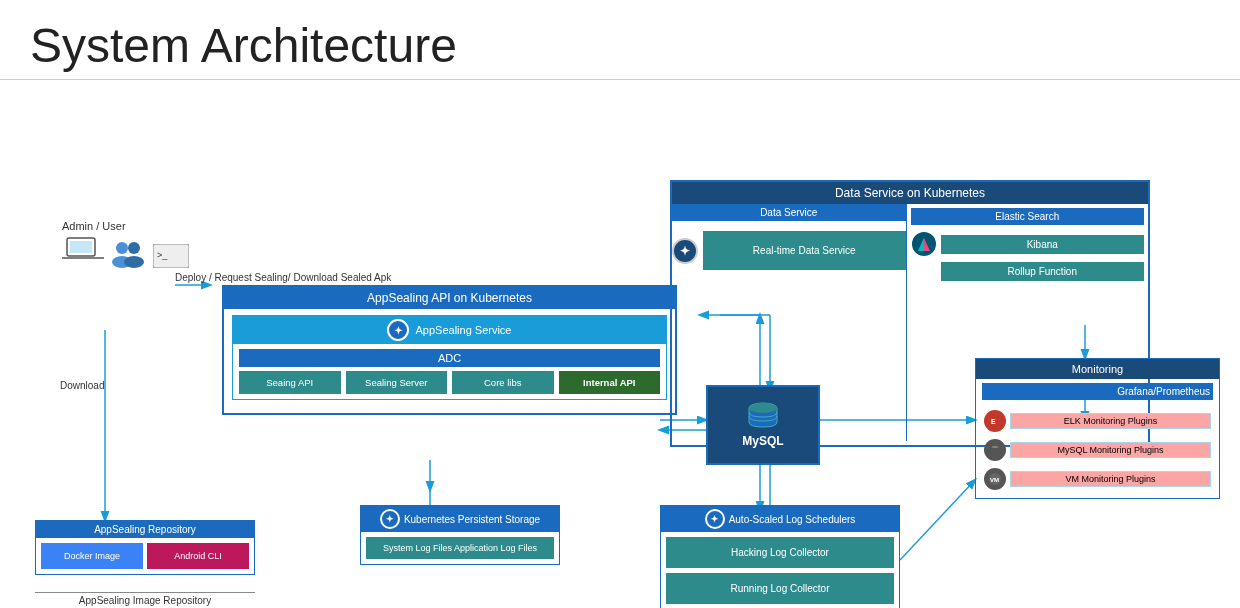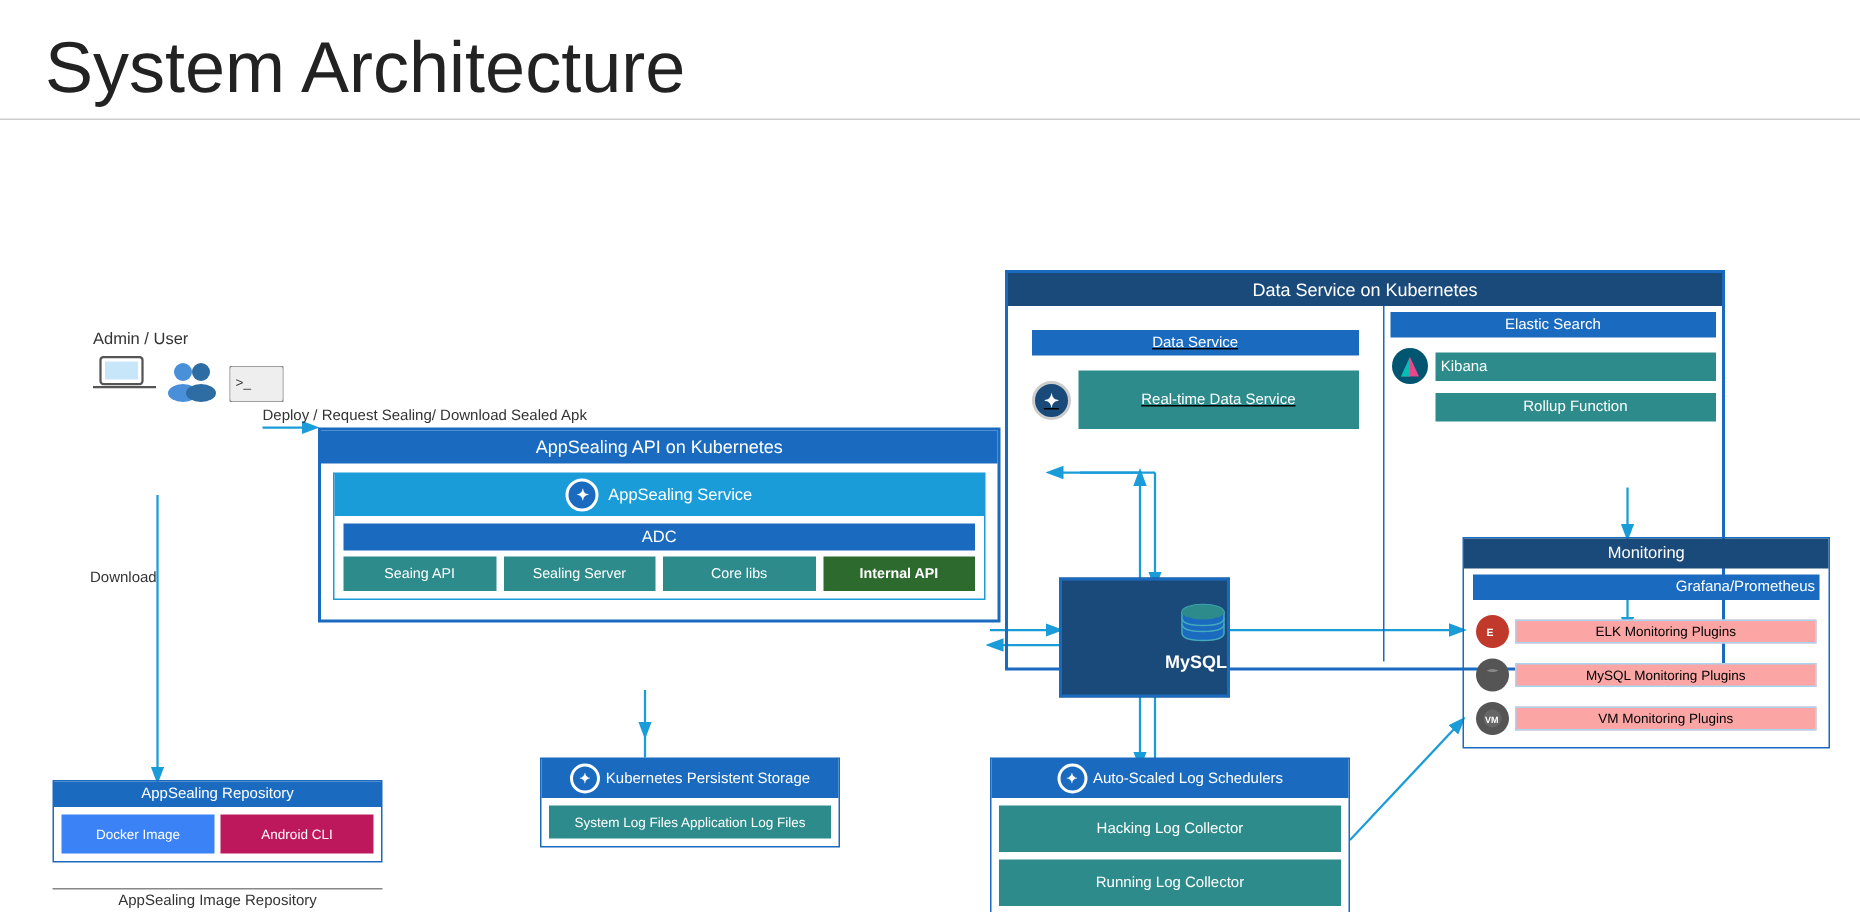"Data Service" div { padding: 16px -> 0; text-decoration: underline -> none }
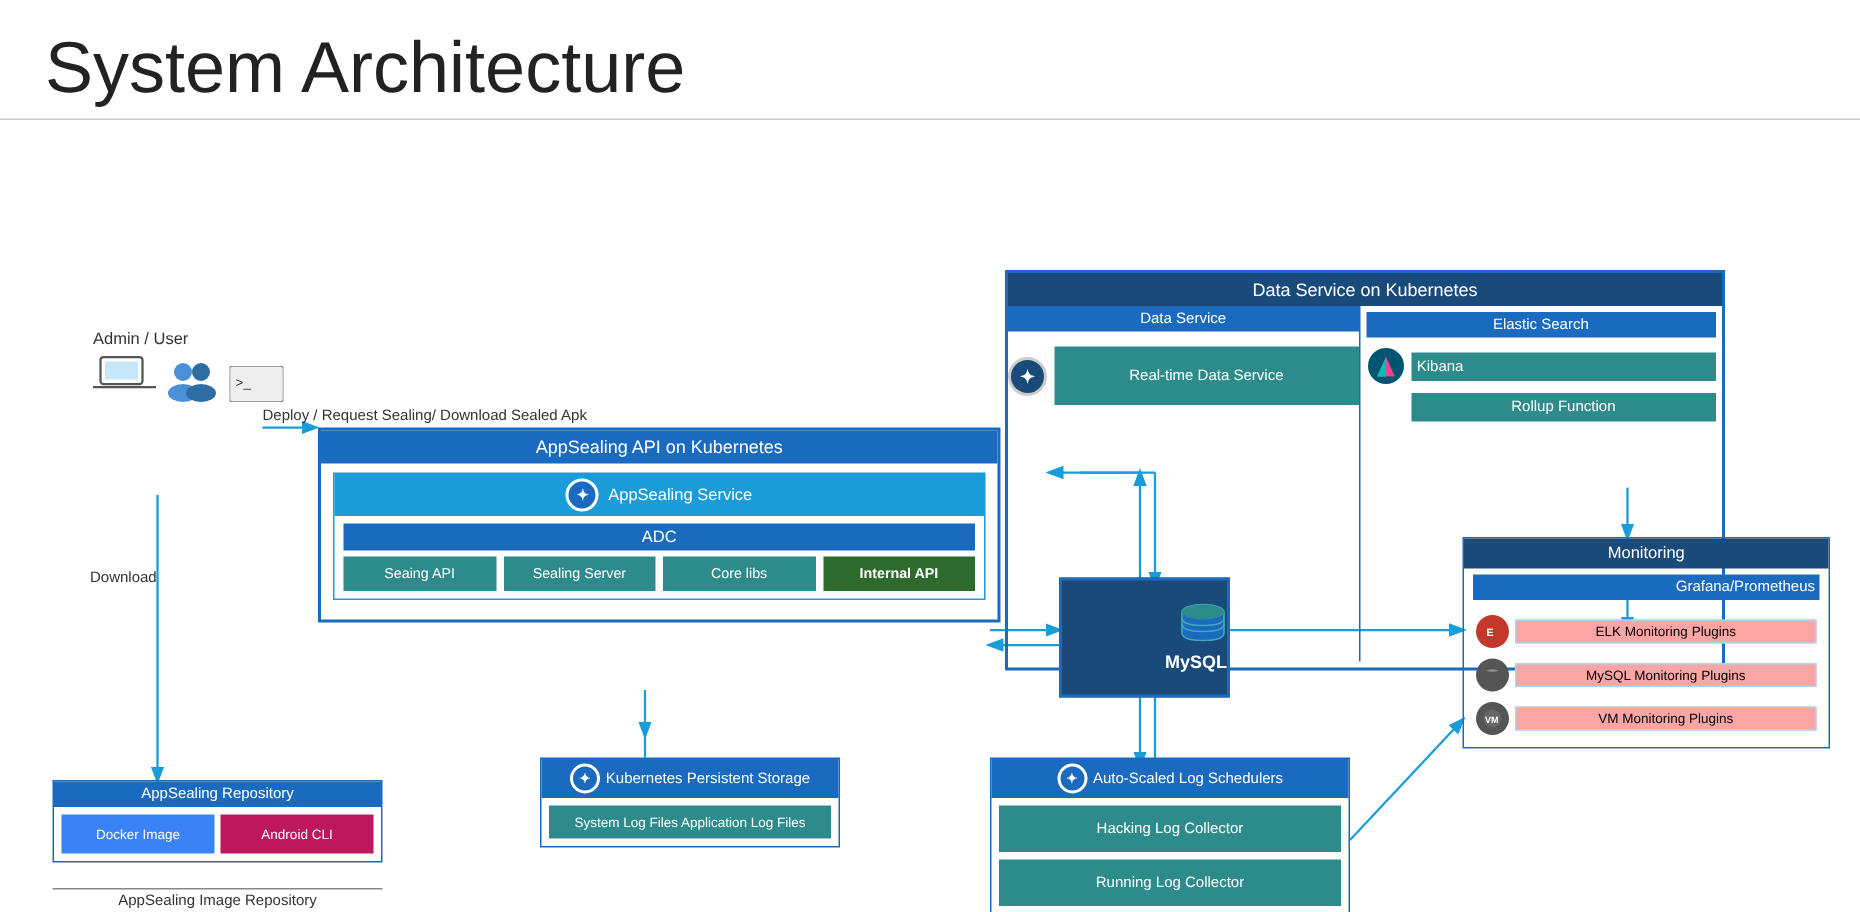"Kibana" div { text-align: left -> center }
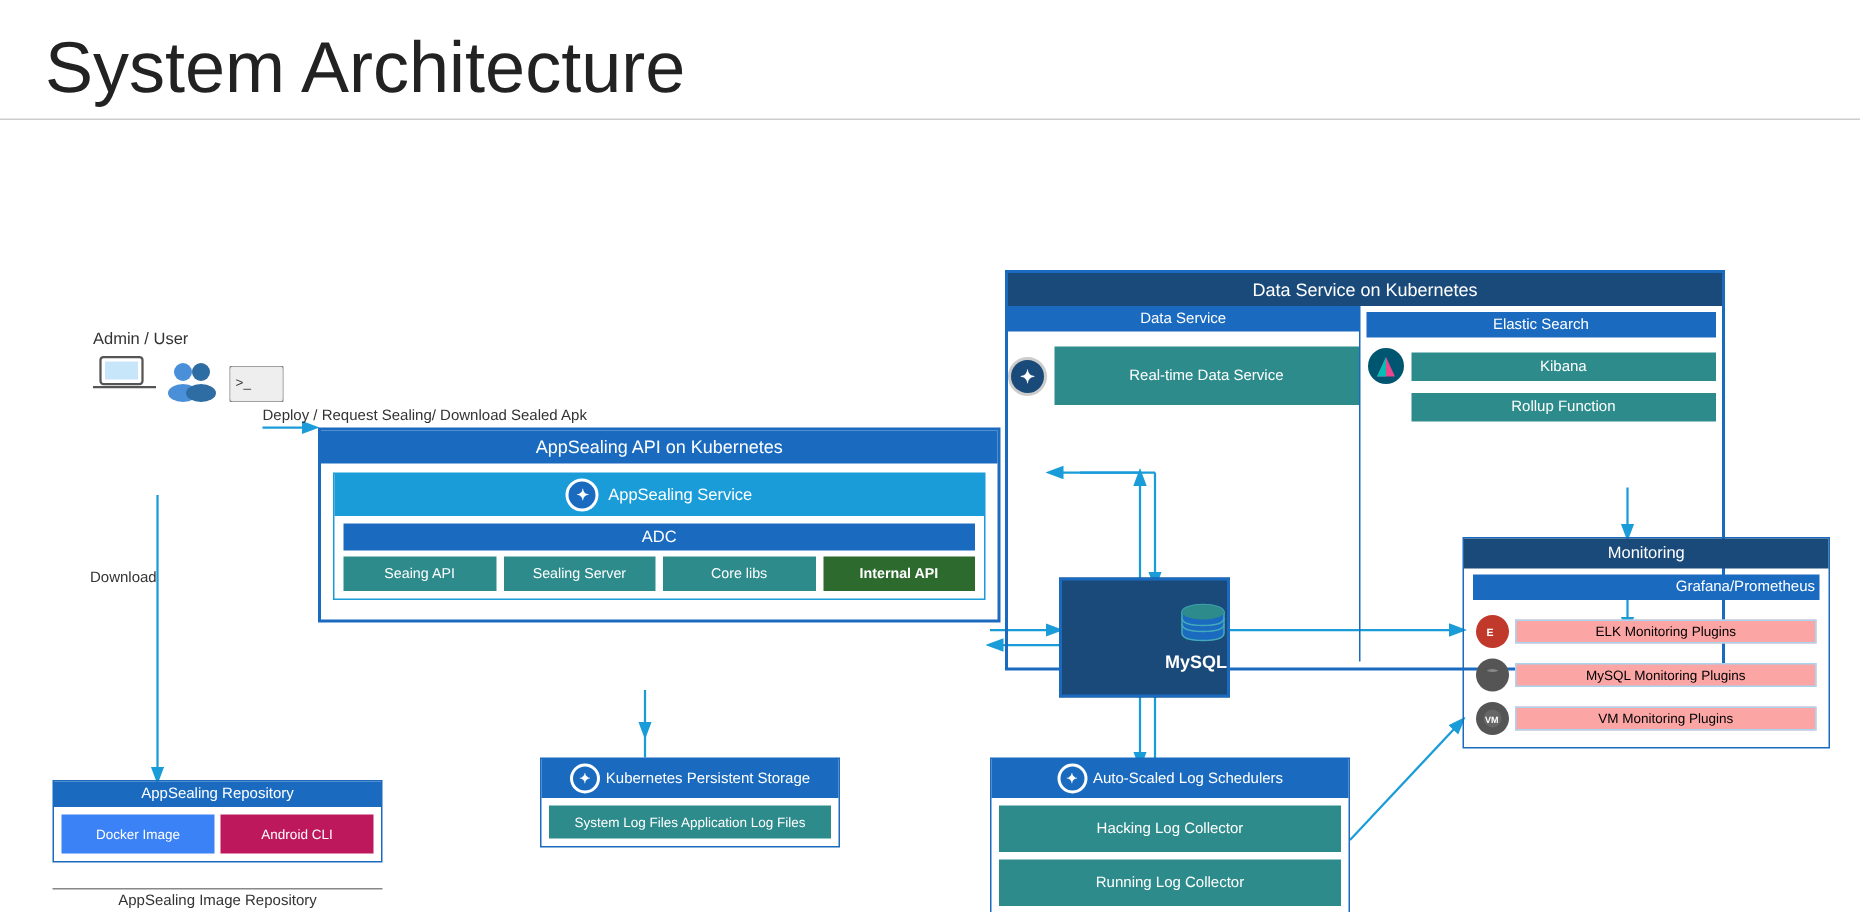"AppSealing API on Kubernetes" div { left: 212px -> 222px }
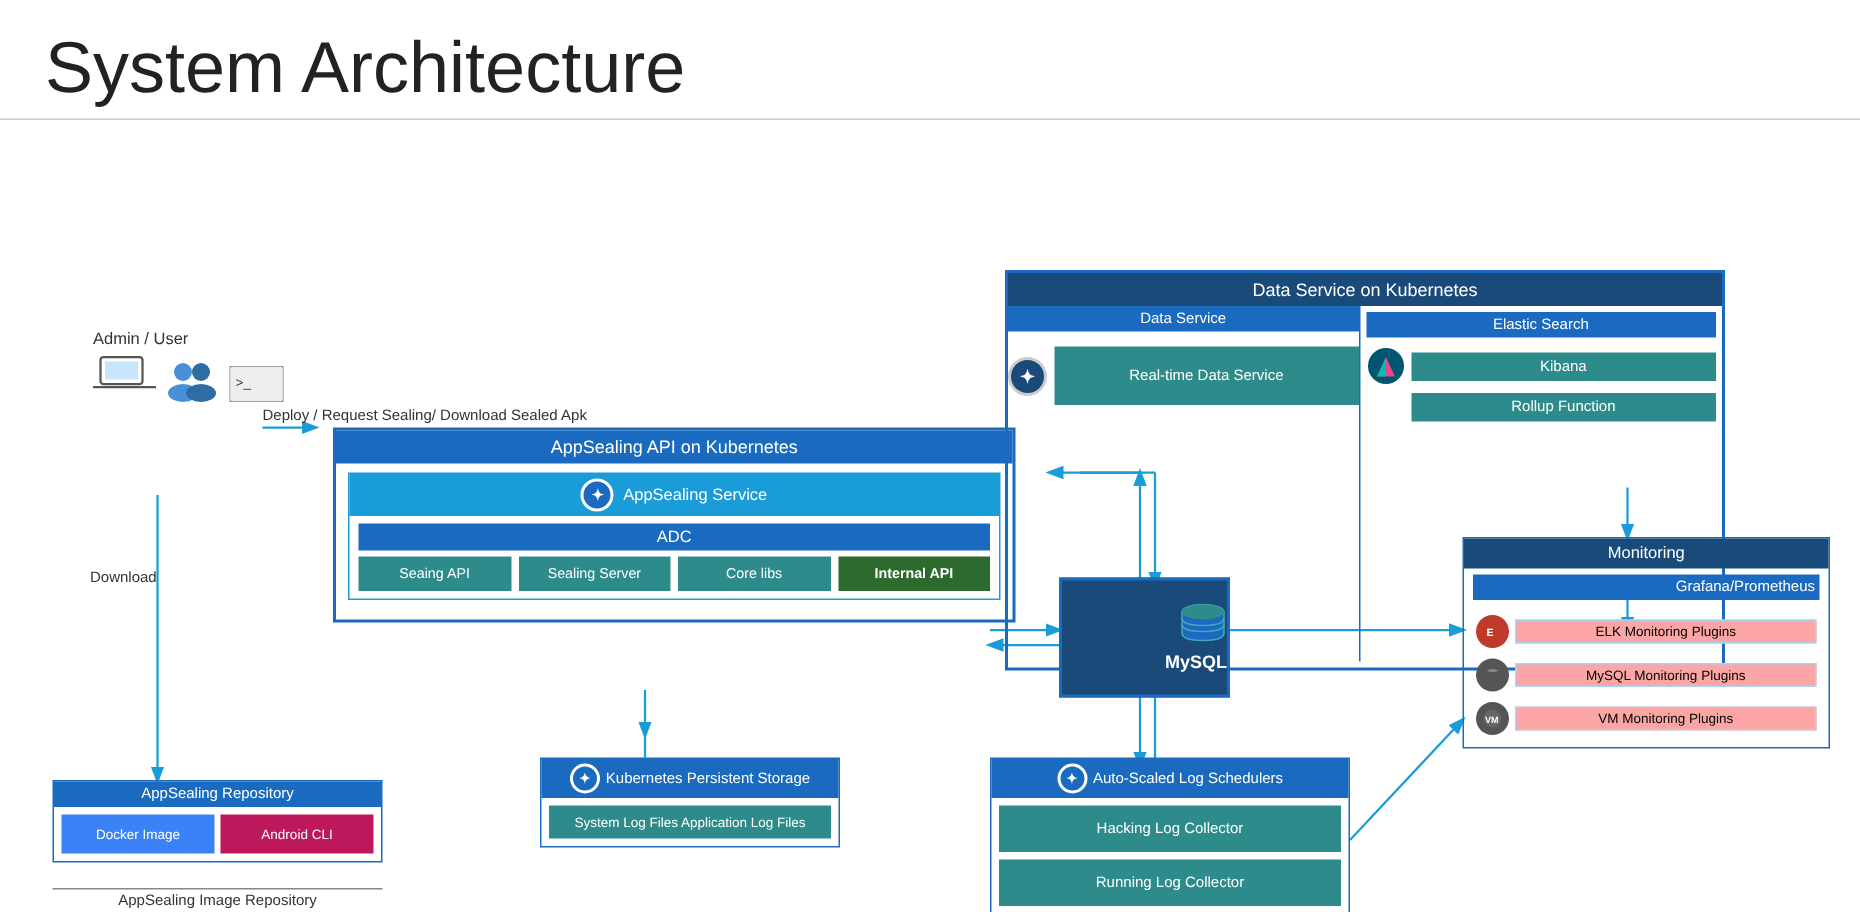"MySQL" div { align-items: flex-end -> center }
